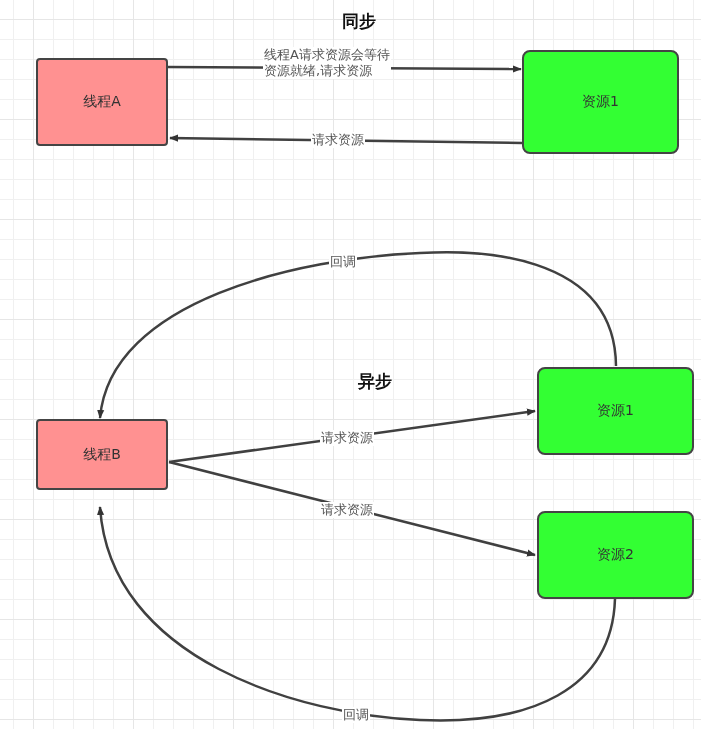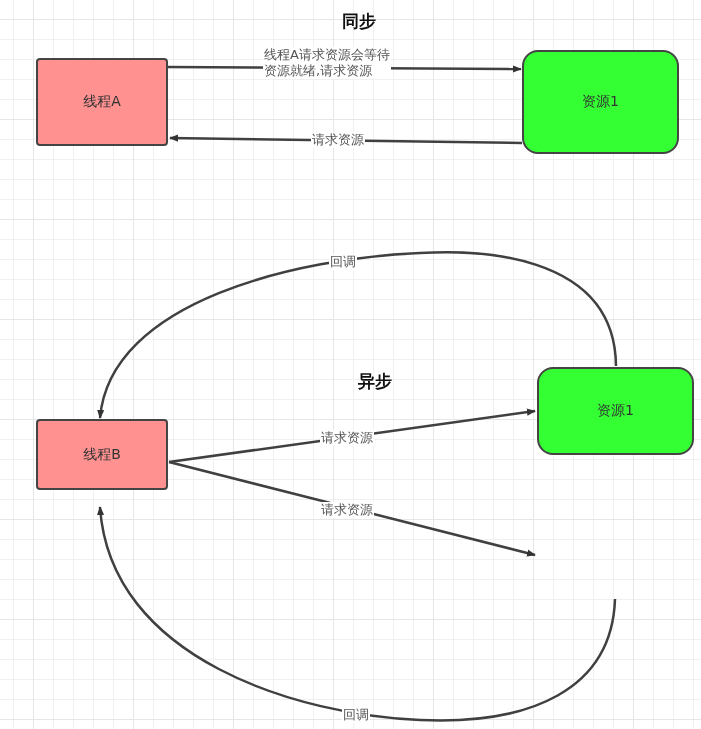"资源1" .node.resource { border-radius: 16px -> 8px }
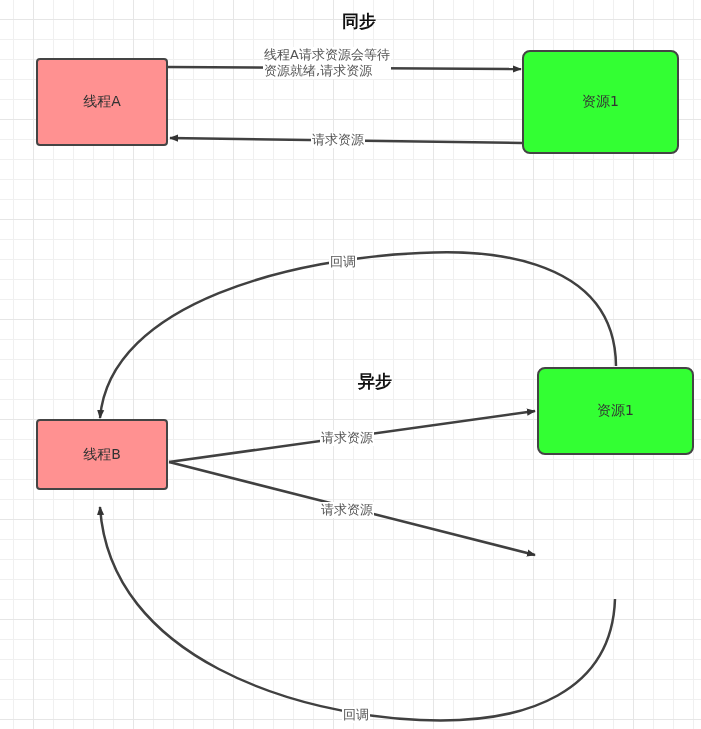"资源2" div.node { html: none -> <div> <span>资源2</span> </div> }
